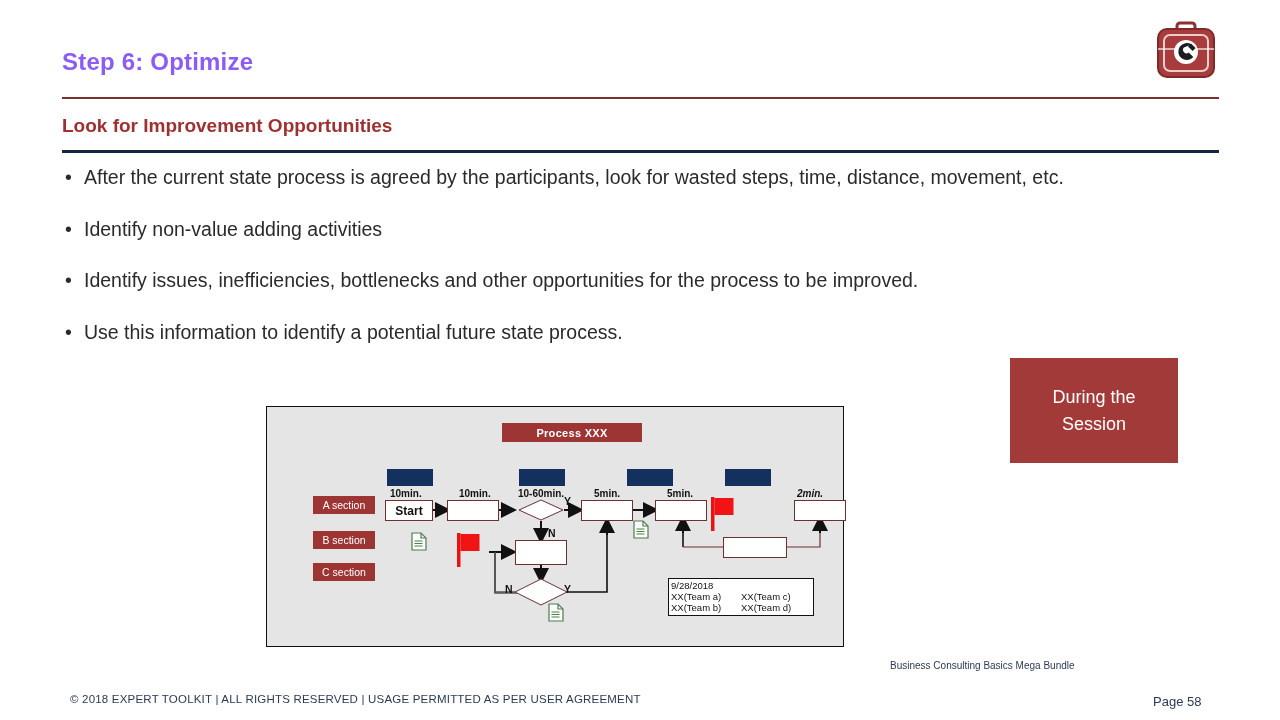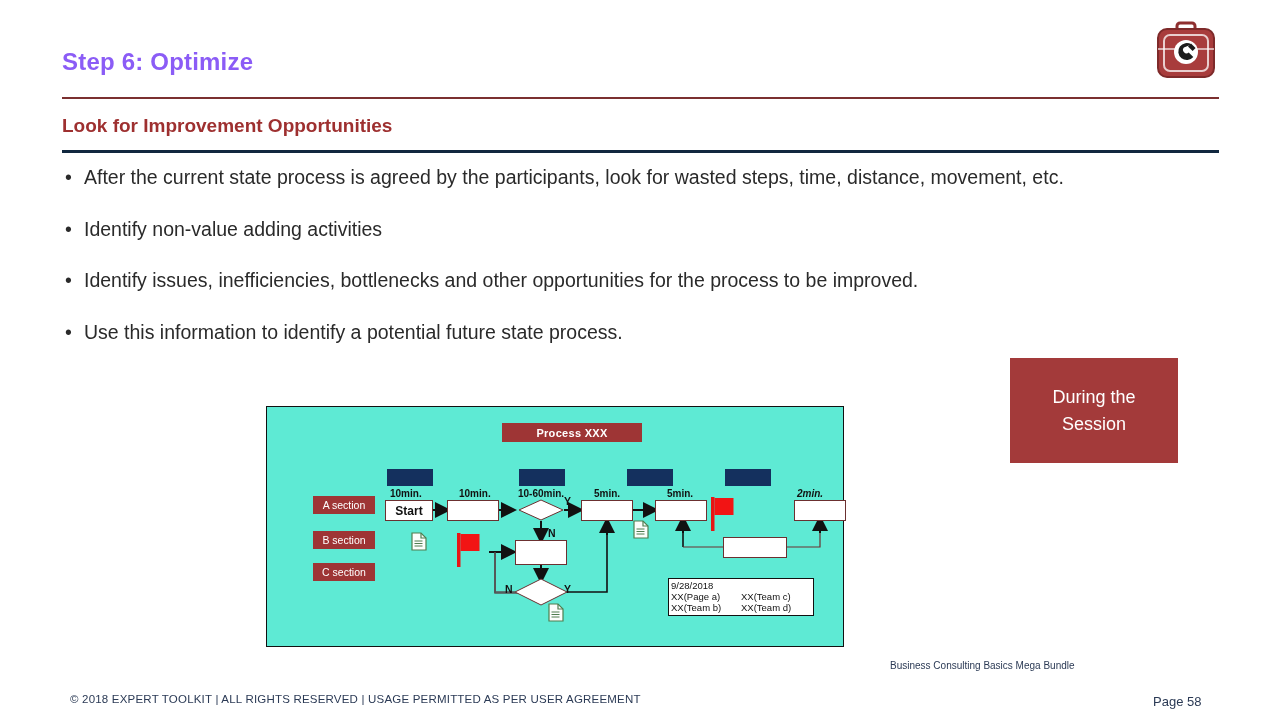"Process XXX" .diagram { background: #5eead4 -> #e5e5e5 }
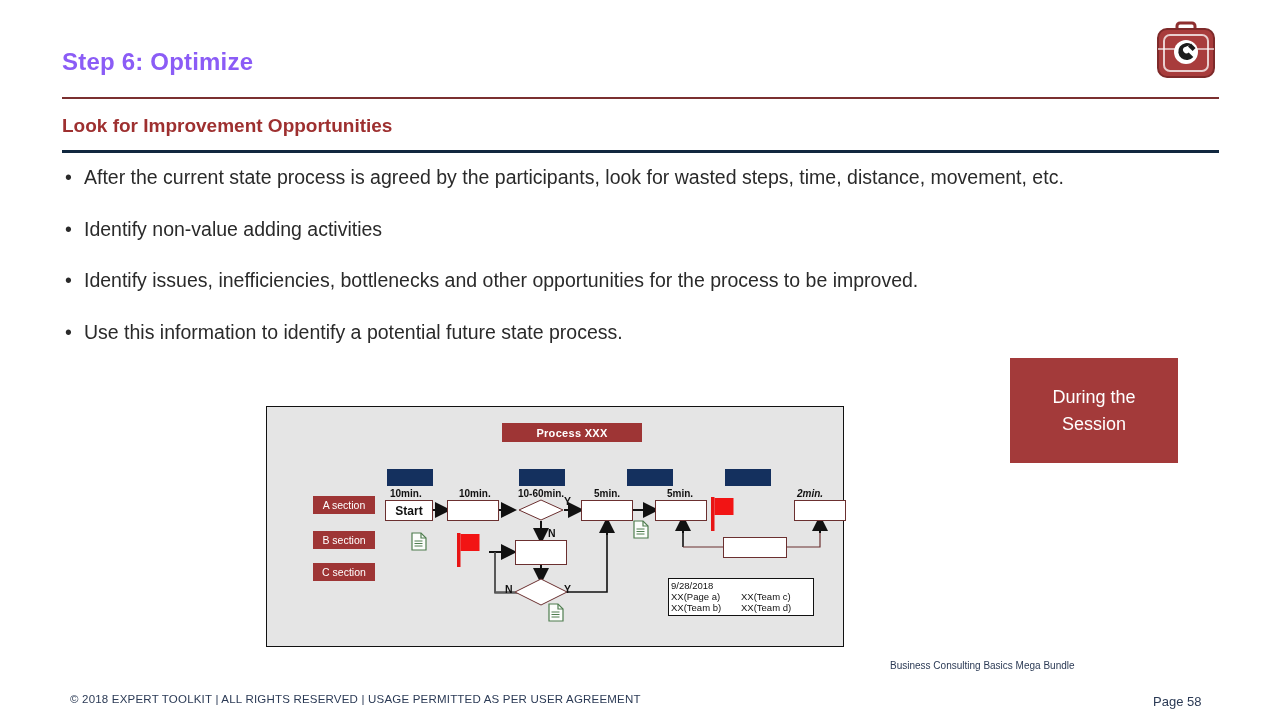"XX(Page a)" span.c1 { text: Page -> Team }
